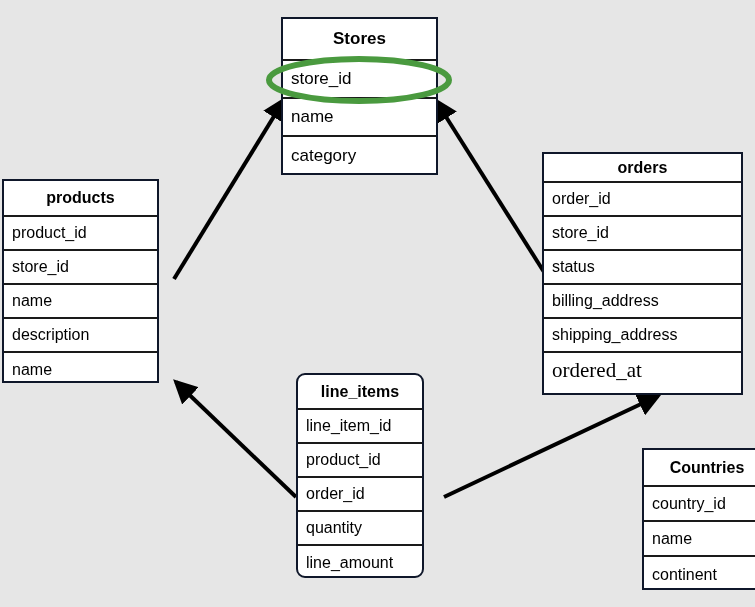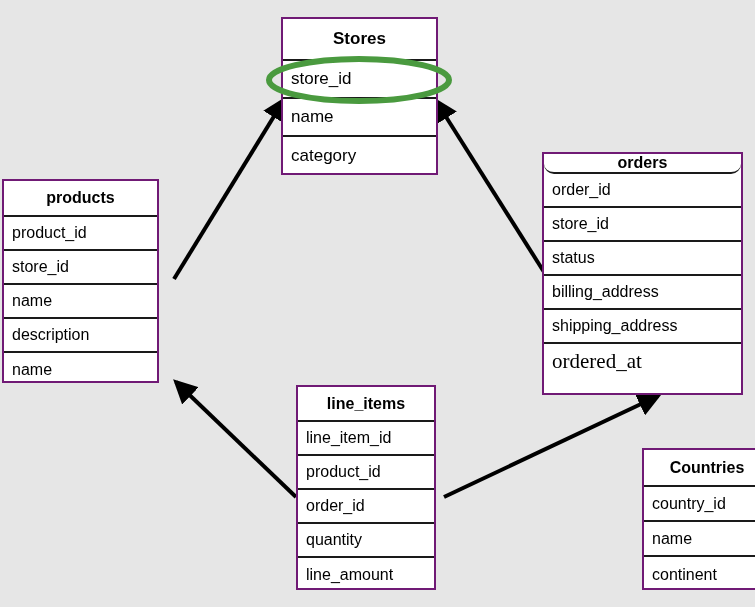"Stores" .entity { border: 2px solid #701a75 -> 2px solid #0f172a }
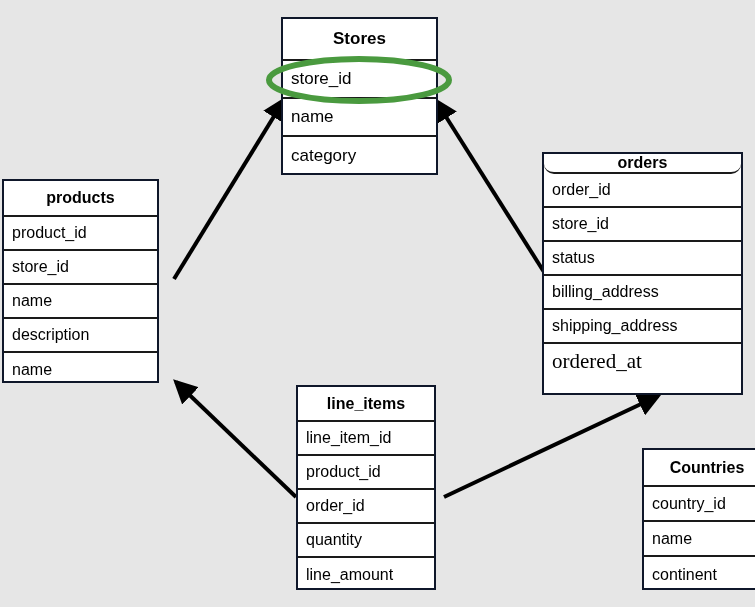"orders" div.entity-title { border-radius: 13px -> none; height: 20px -> 29px }
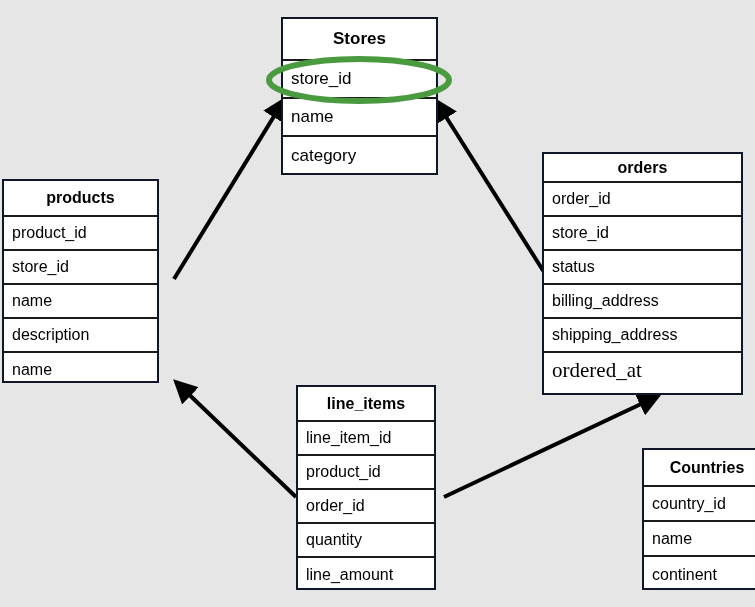"line_items" div.entity { border-radius: none -> 9px; top: 385px -> 373px; width: 140px -> 128px }
